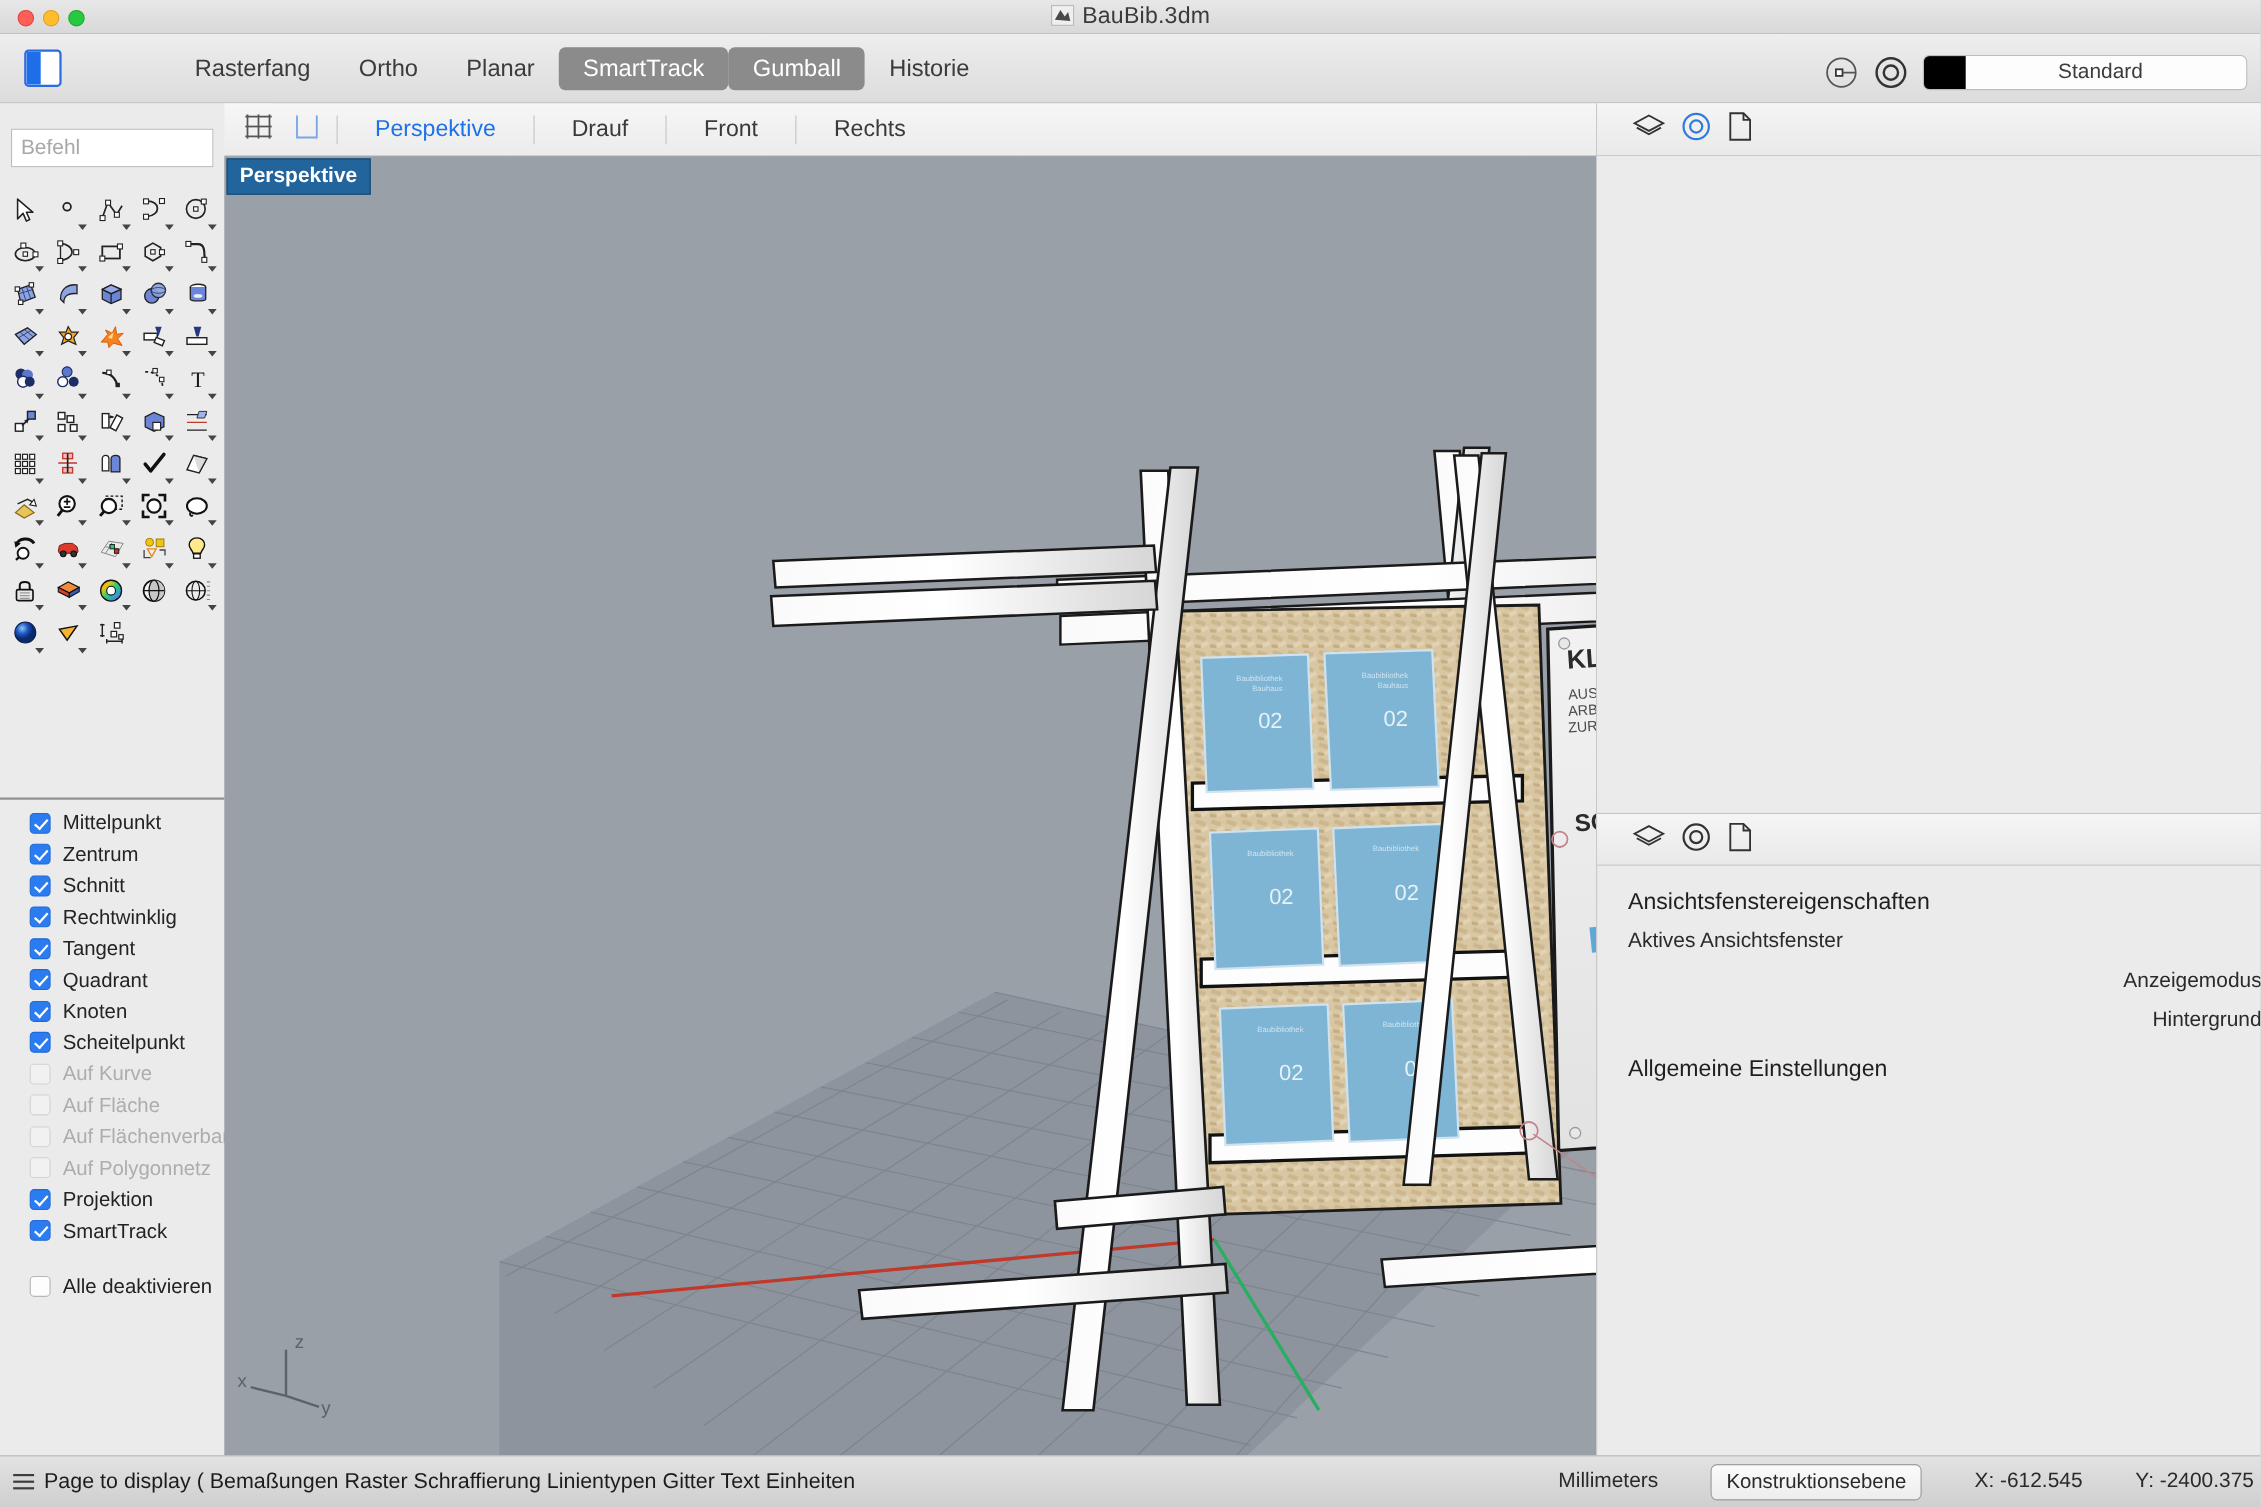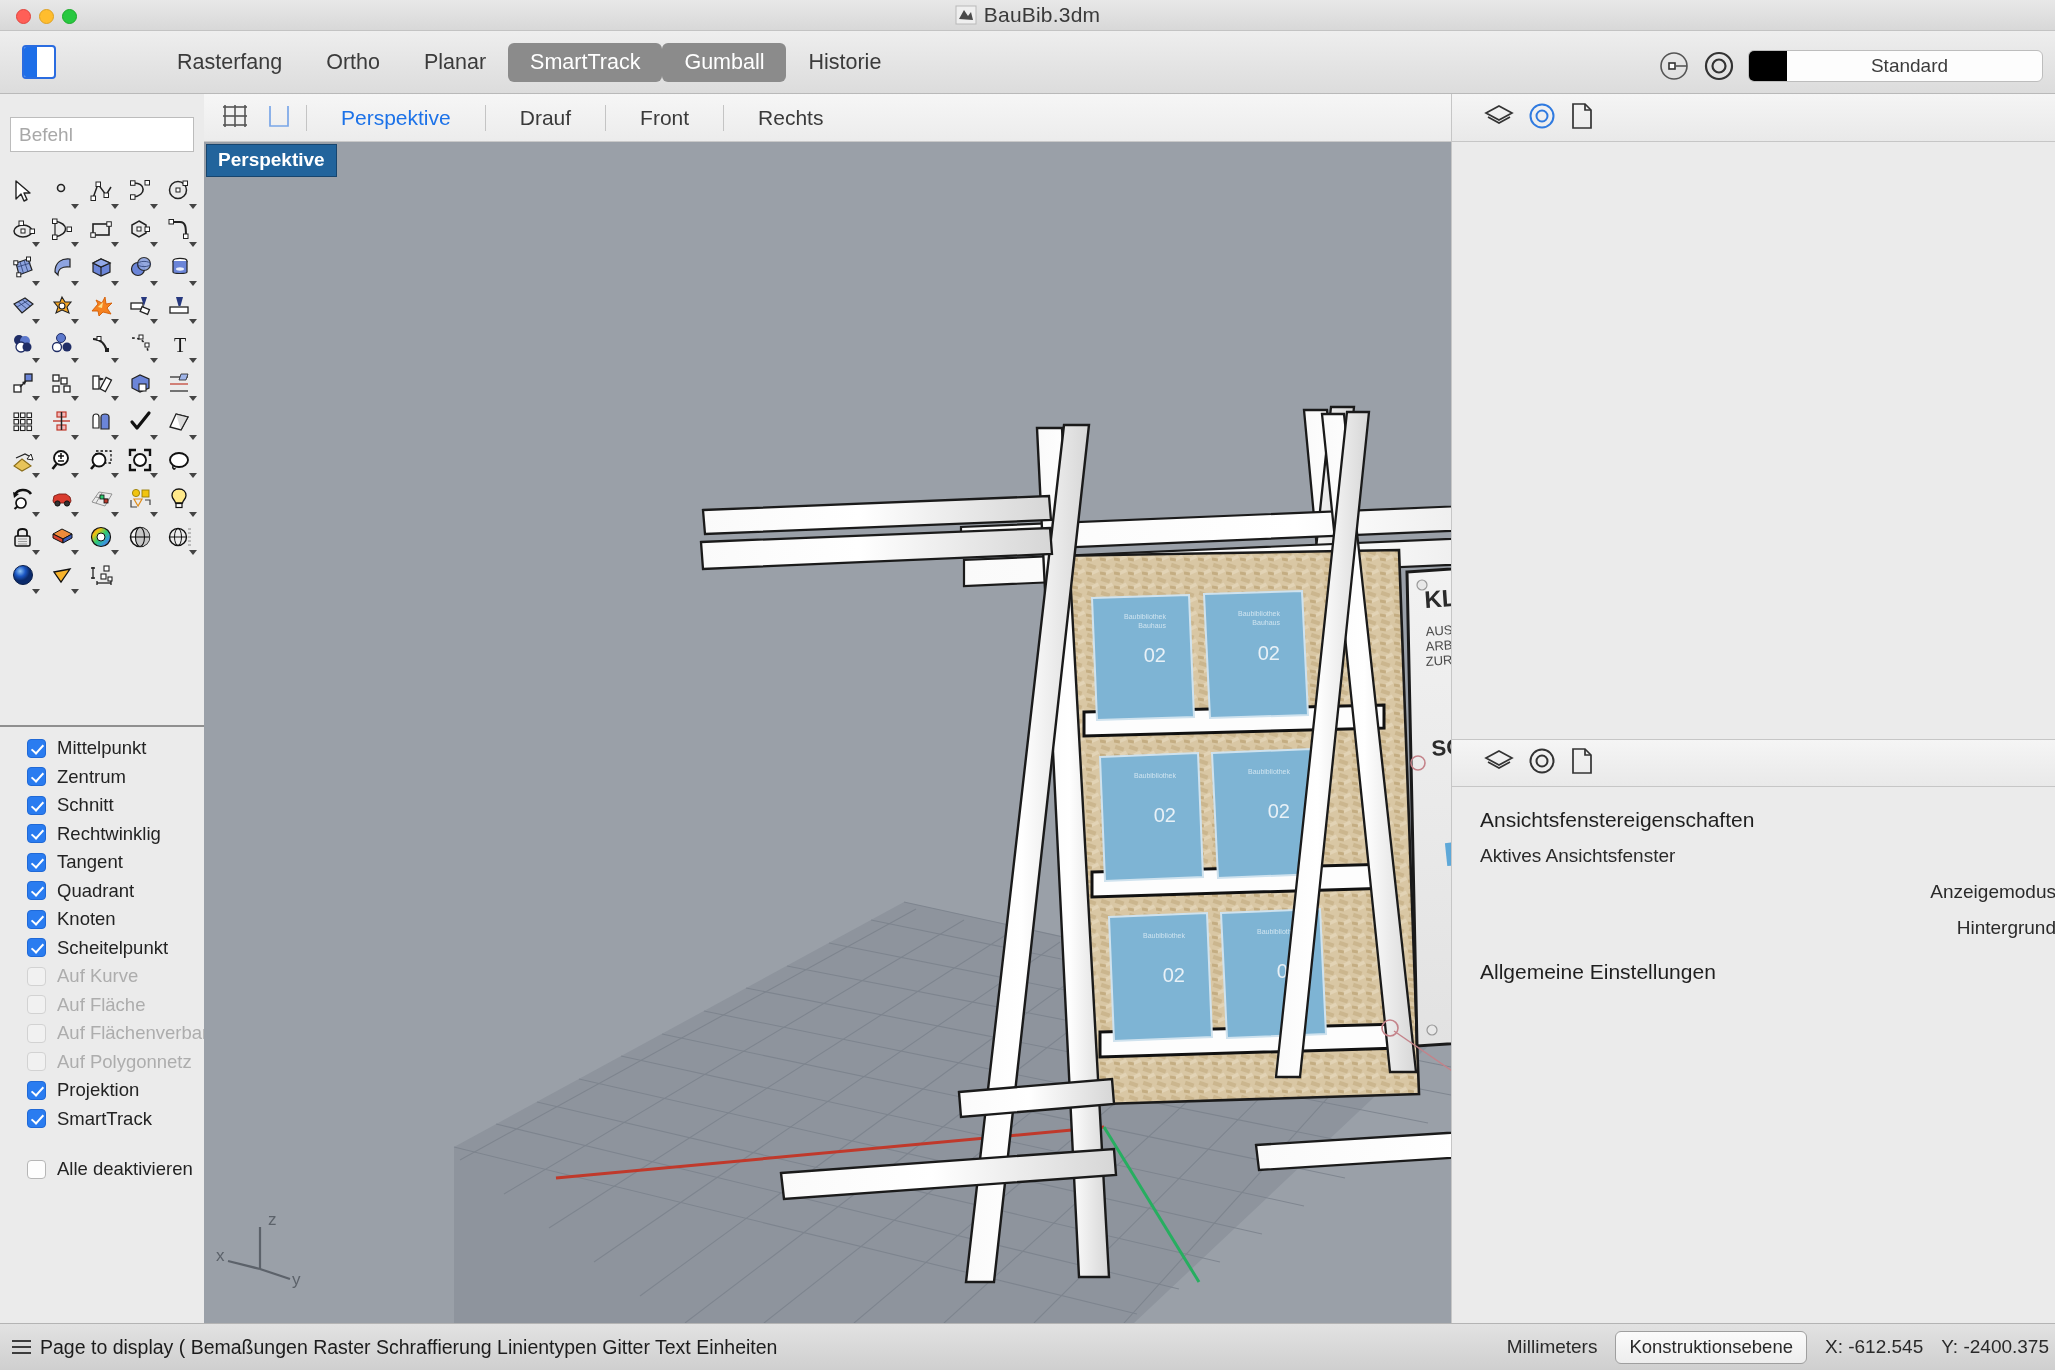"Millimeters" .sb-right { gap: 18px -> 48px }
